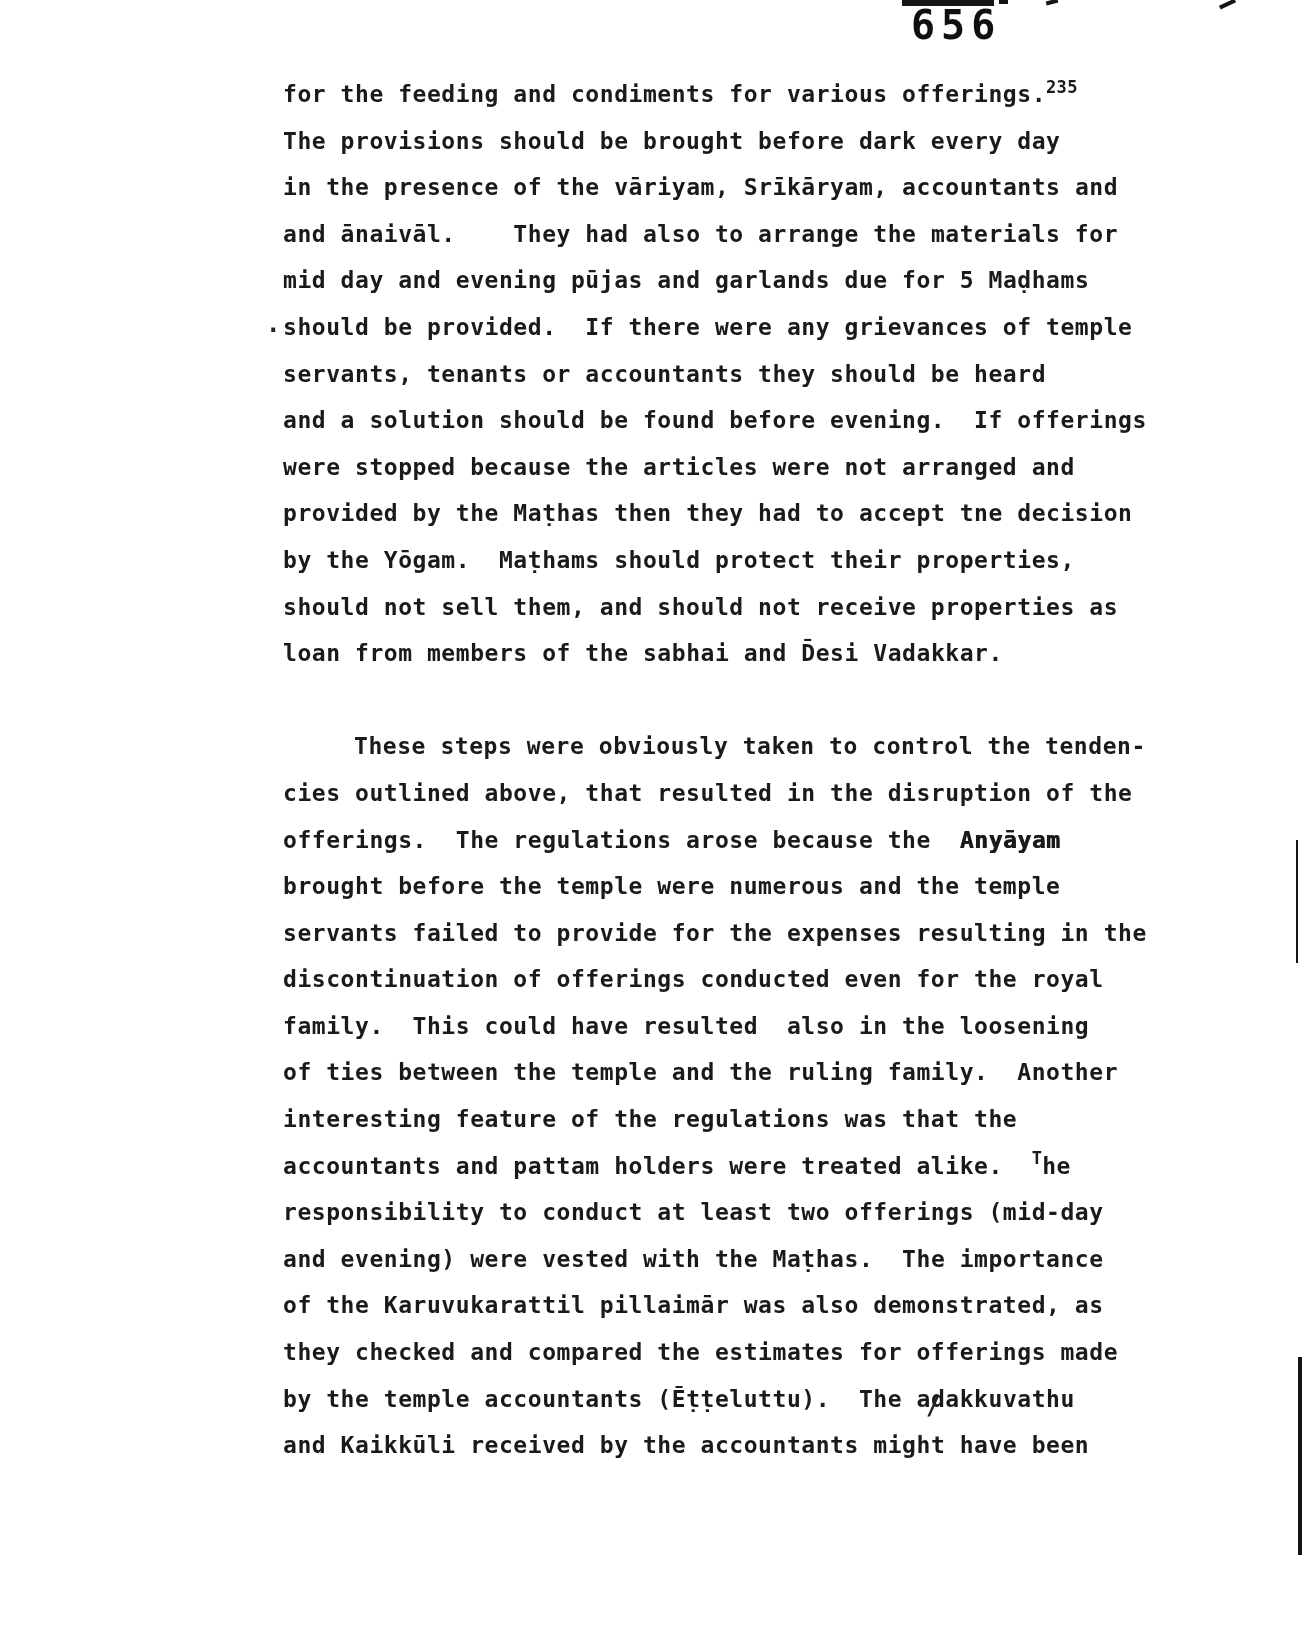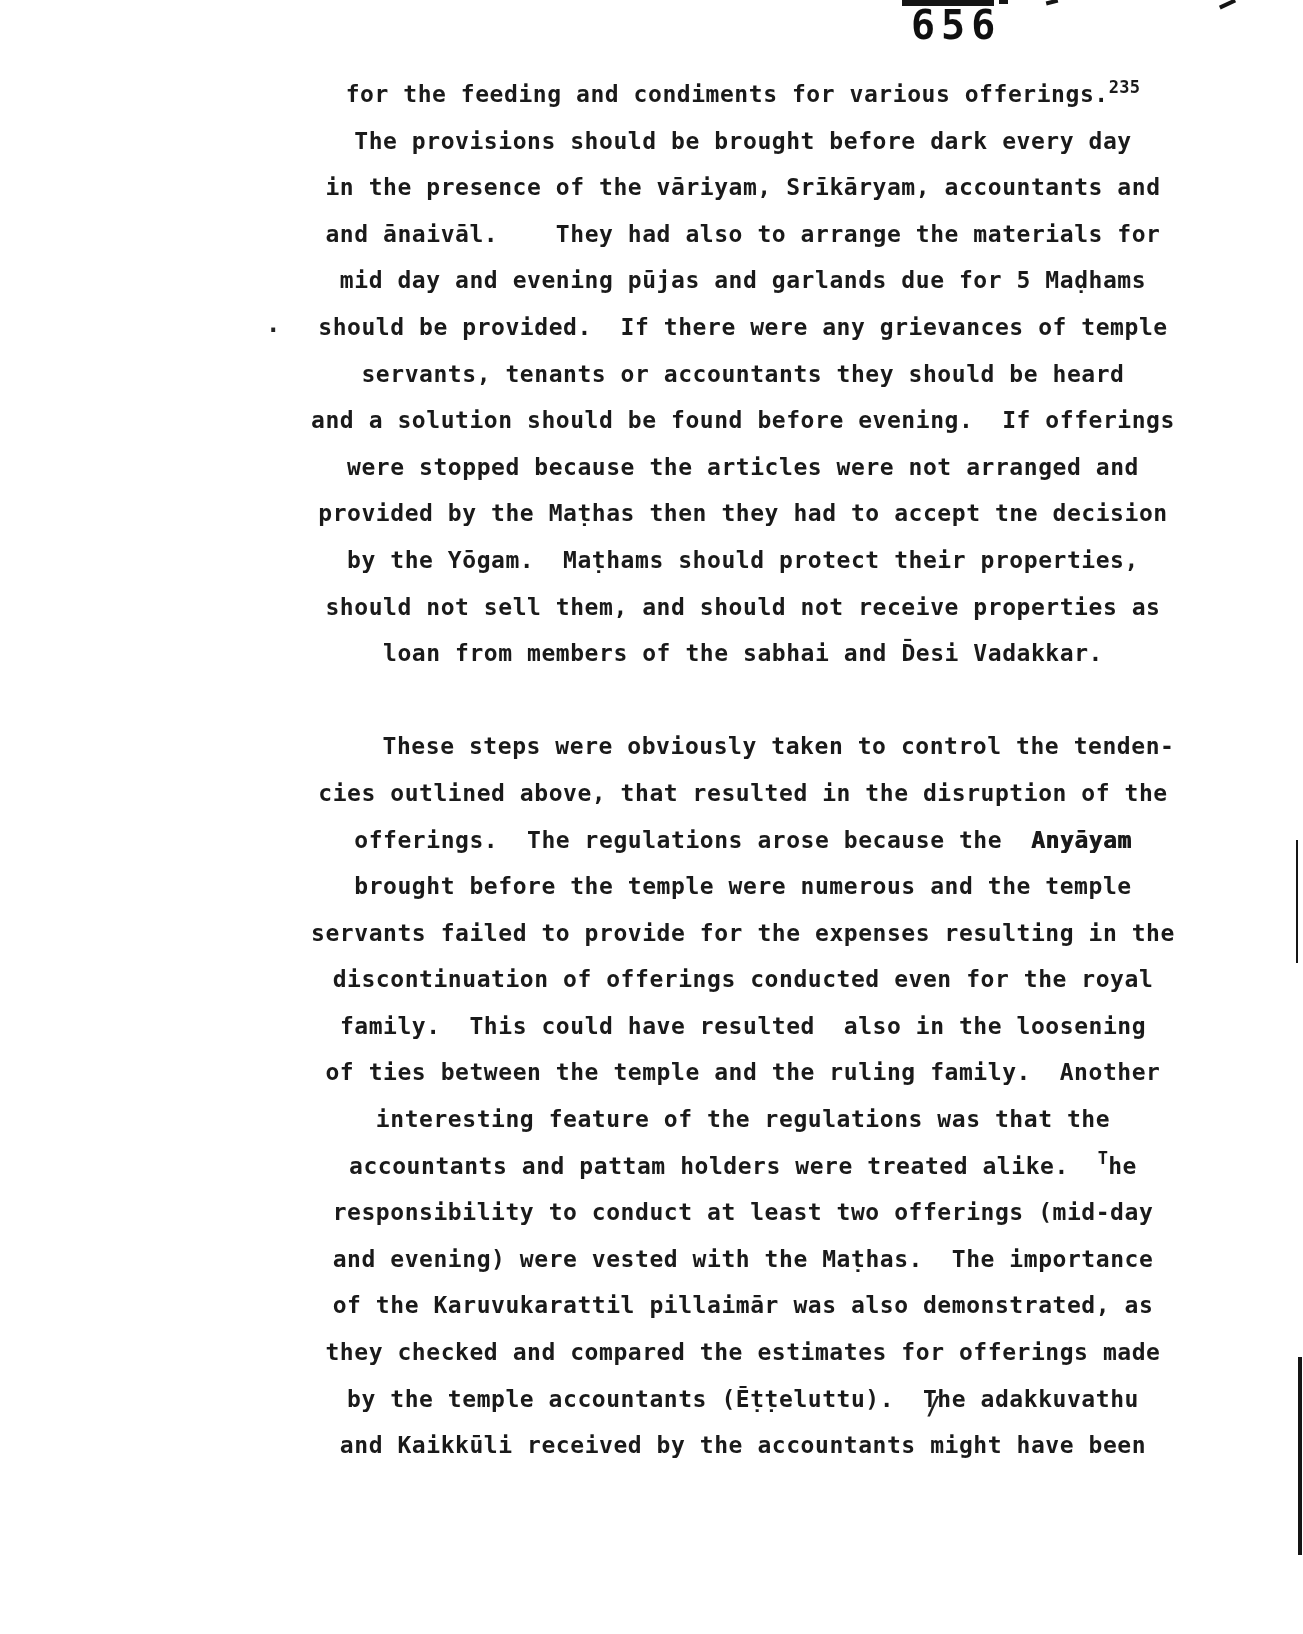"for the feeding and condiments" .text-block { text-align: center -> none }
